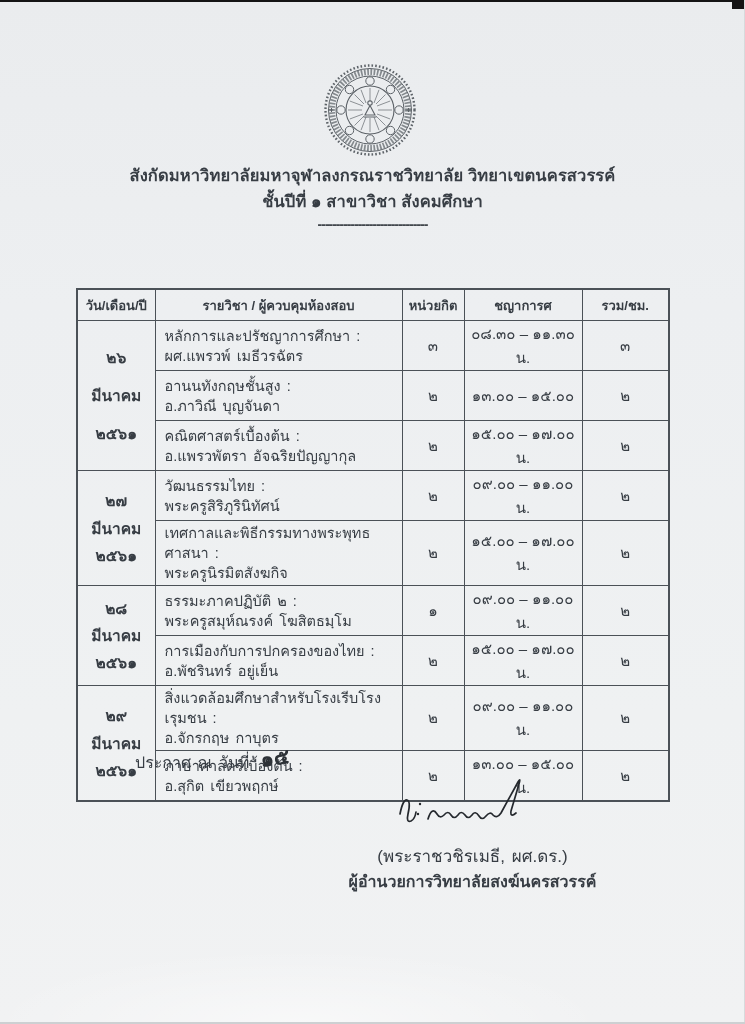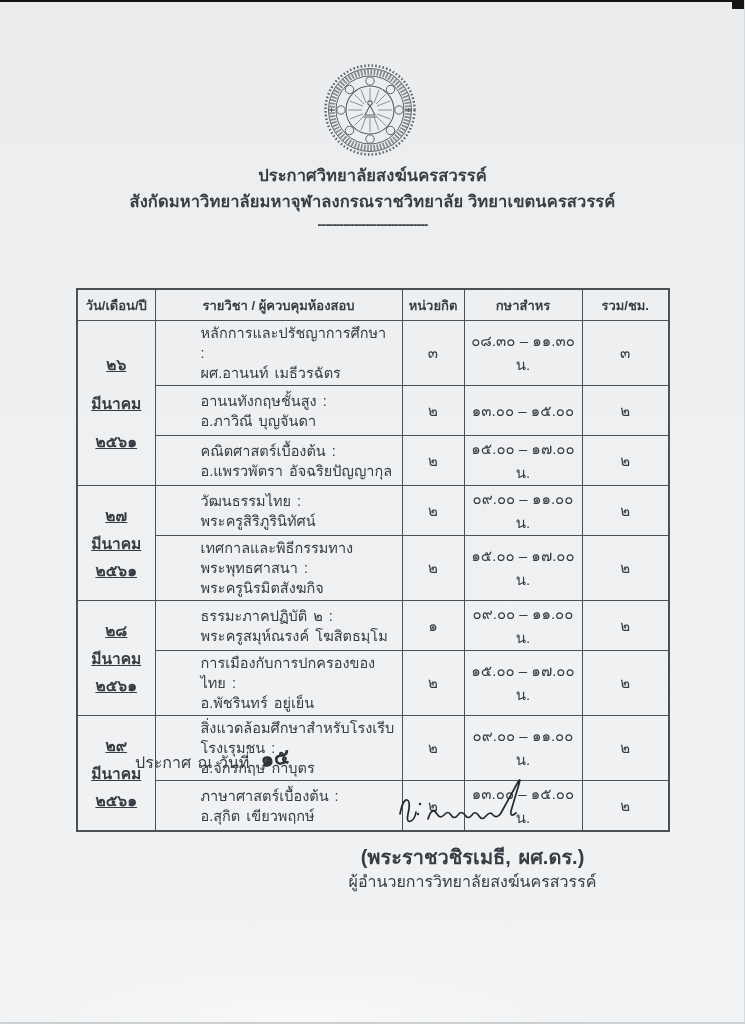"ประกาศวิทยาลัยสงฆ์นครสวรรค์" div.hline { html: <div>ประกาศวิทยาลัยสงฆ์นครสวรรค์</div> -> none }
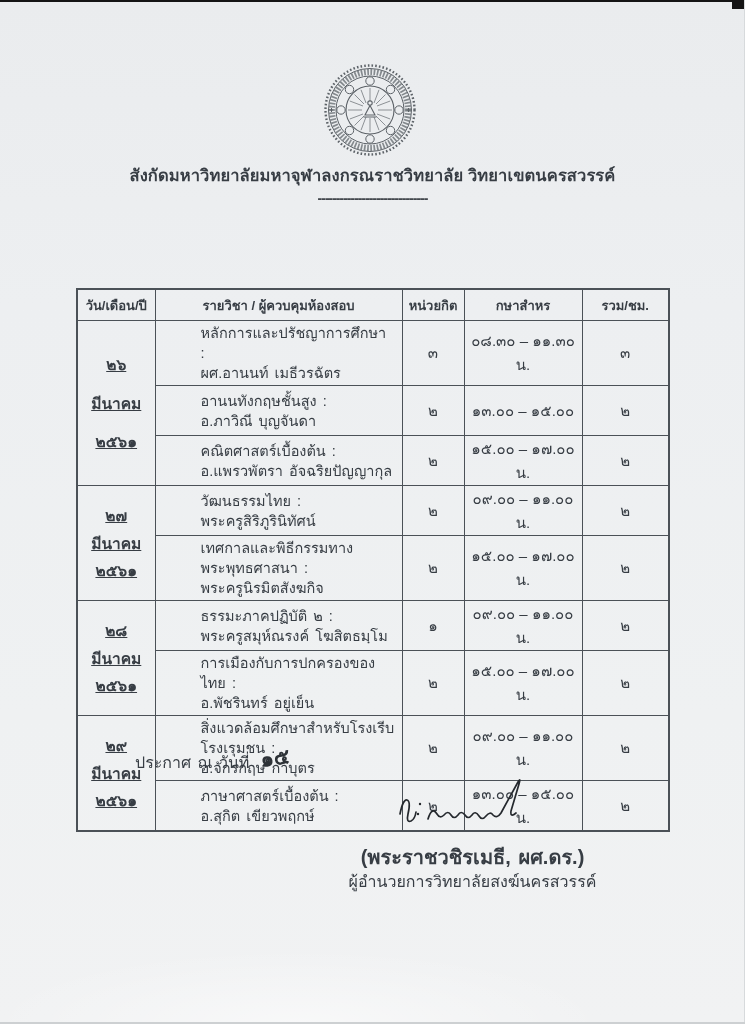"ชั้นปีที่ ๑ สาขาวิชา สังคมศึกษา" div.hline { html: none -> <div>ชั้นปีที่ ๑ สาขาวิชา สังคมศึกษา</div> }
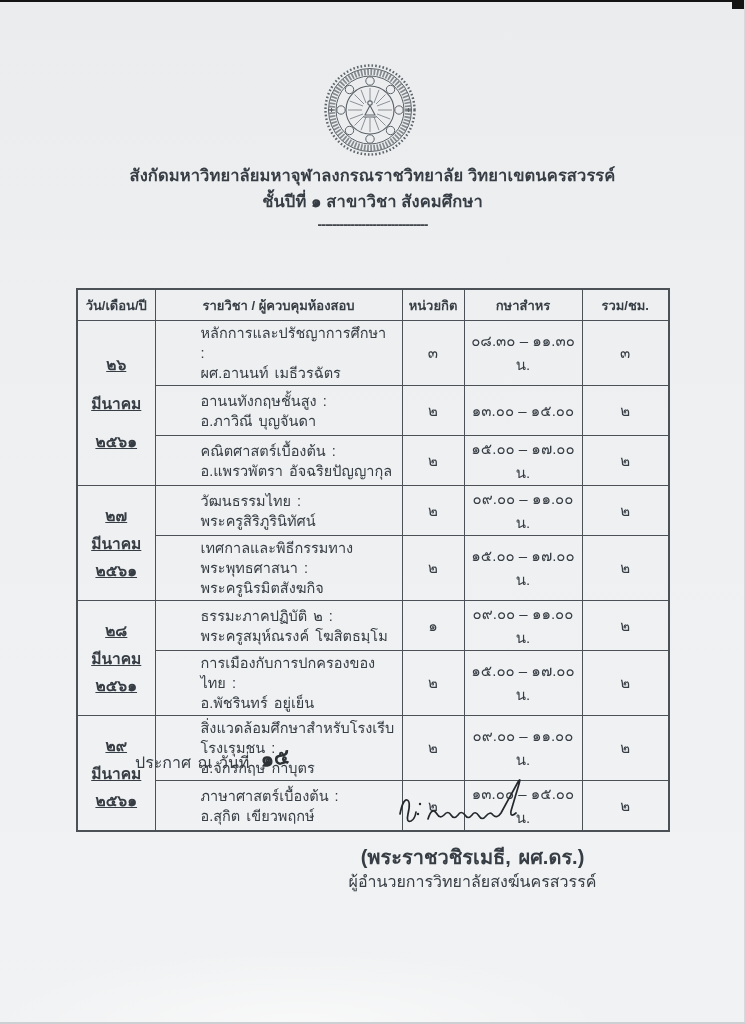"กษาสำหร" th { text: กษาสำหร -> ชญาการศ }
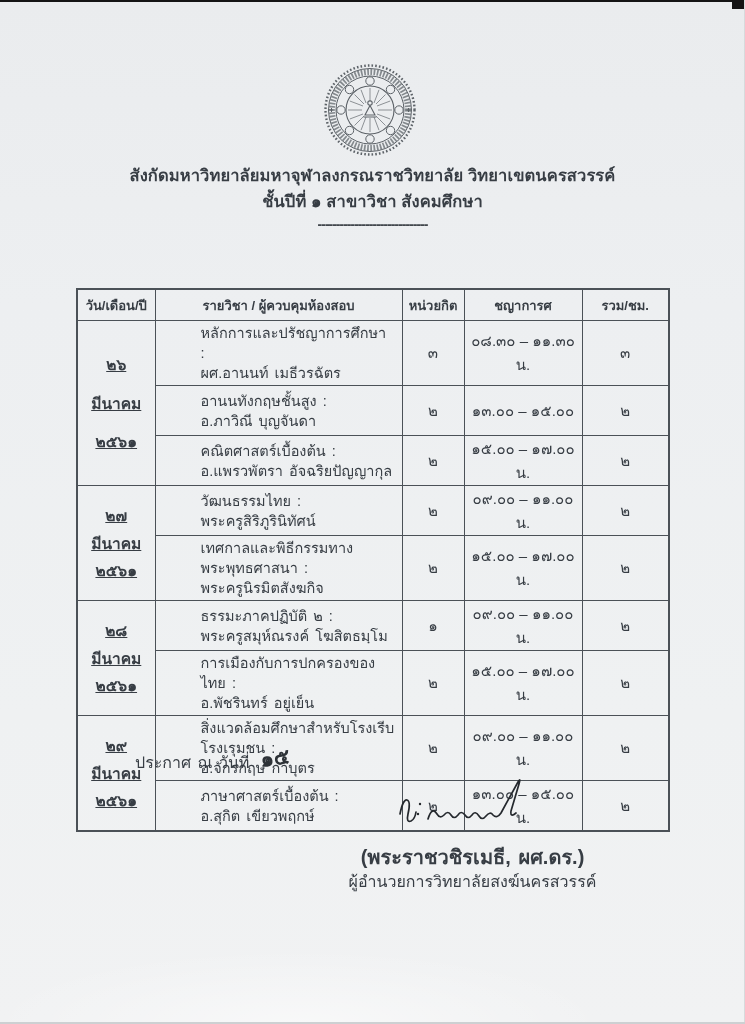"หลักการและปรัชญาการศึกษา :" .subj .sline,.subj .iline { margin-left: 36px -> none }
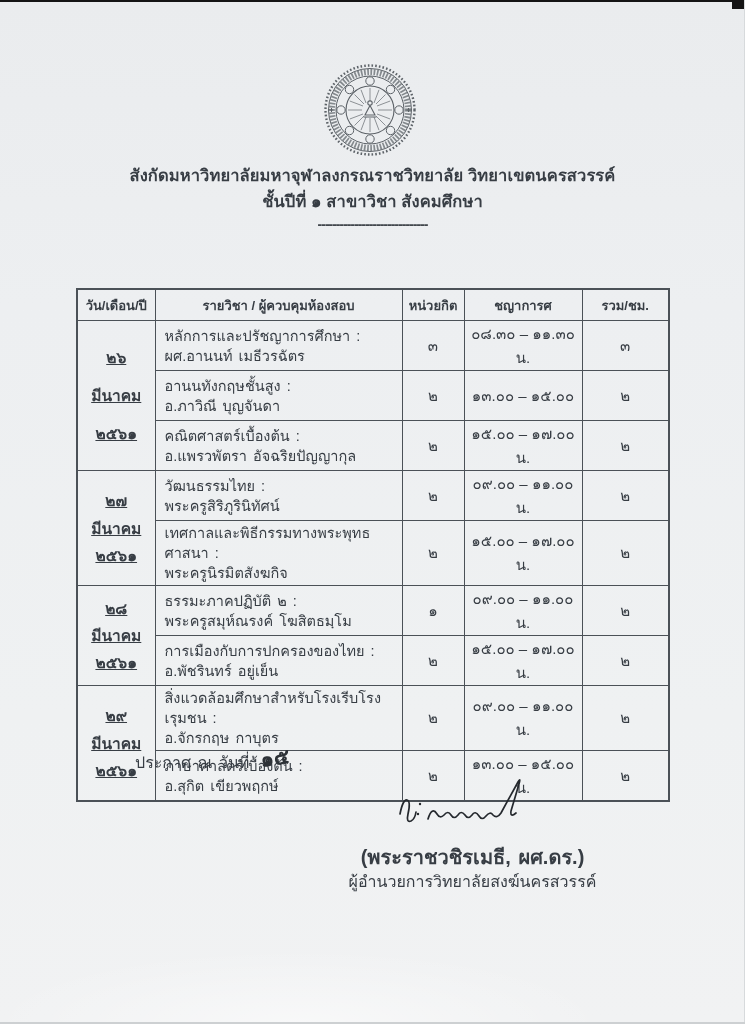"๒๖" .exam td.date { text-decoration: underline -> none }
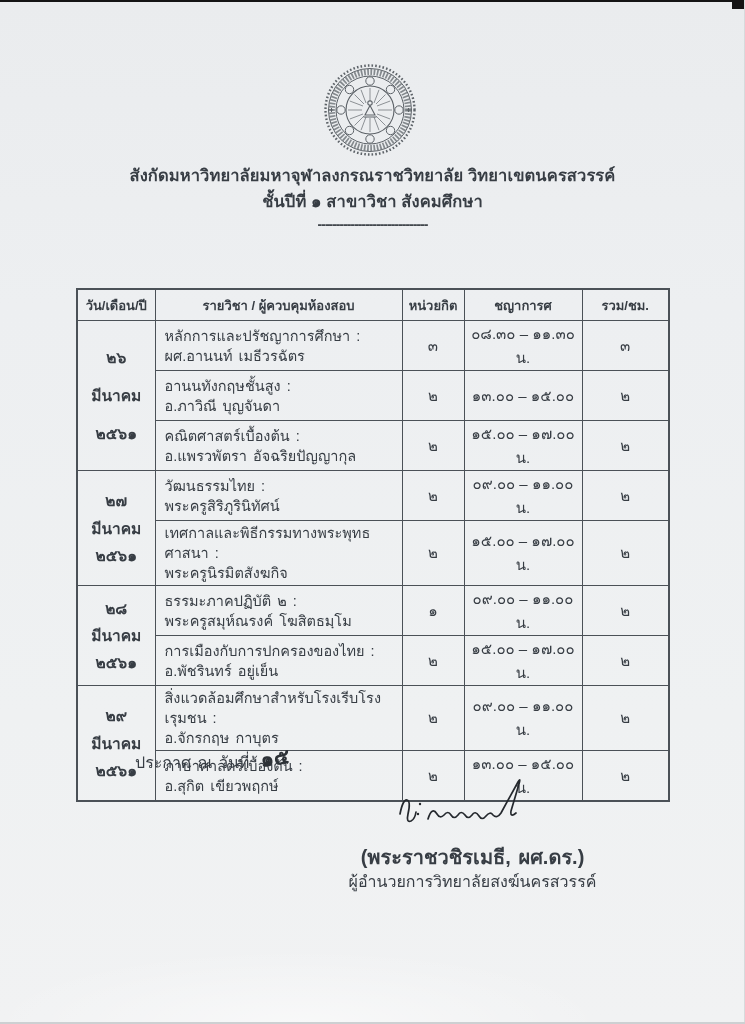"ผศ.อานนท์ เมธีวรฉัตร" div.iline { text: ผศ.อานนท์ -> ผศ.แพรวพ์ }
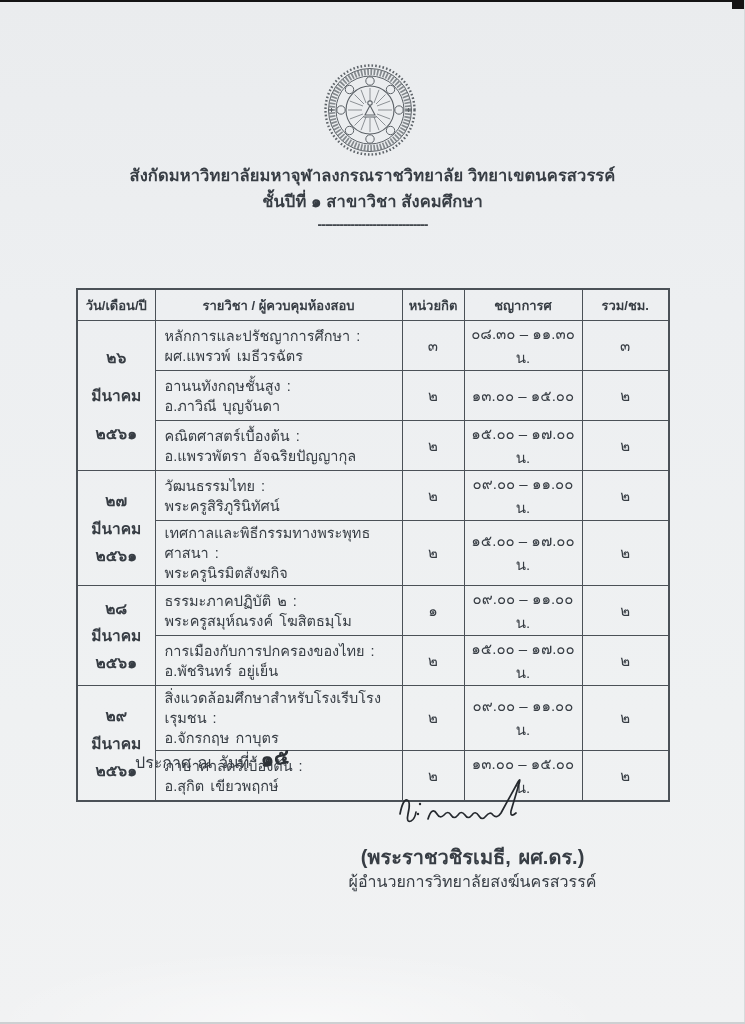"(พระราชวชิรเมธี, ผศ.ดร.)" .signer-name { font-size: 20px -> 17px; font-weight: 700 -> 400 }
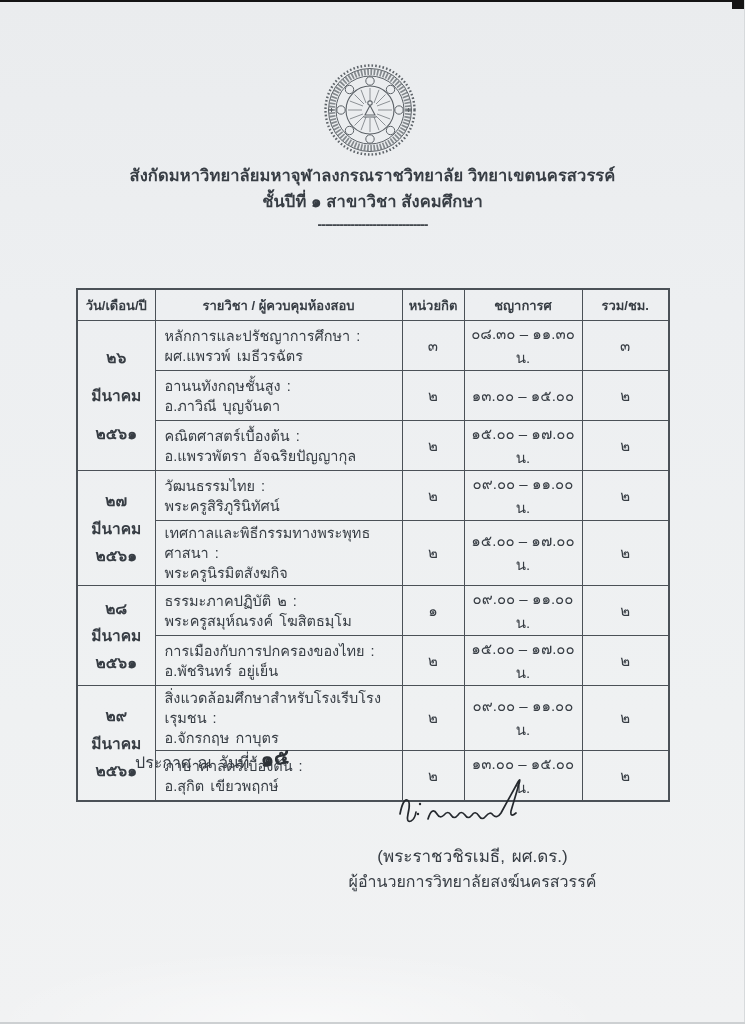"ผู้อำนวยการวิทยาลัยสงฆ์นครสวรรค์" .signer-title { font-weight: 400 -> 700 }
